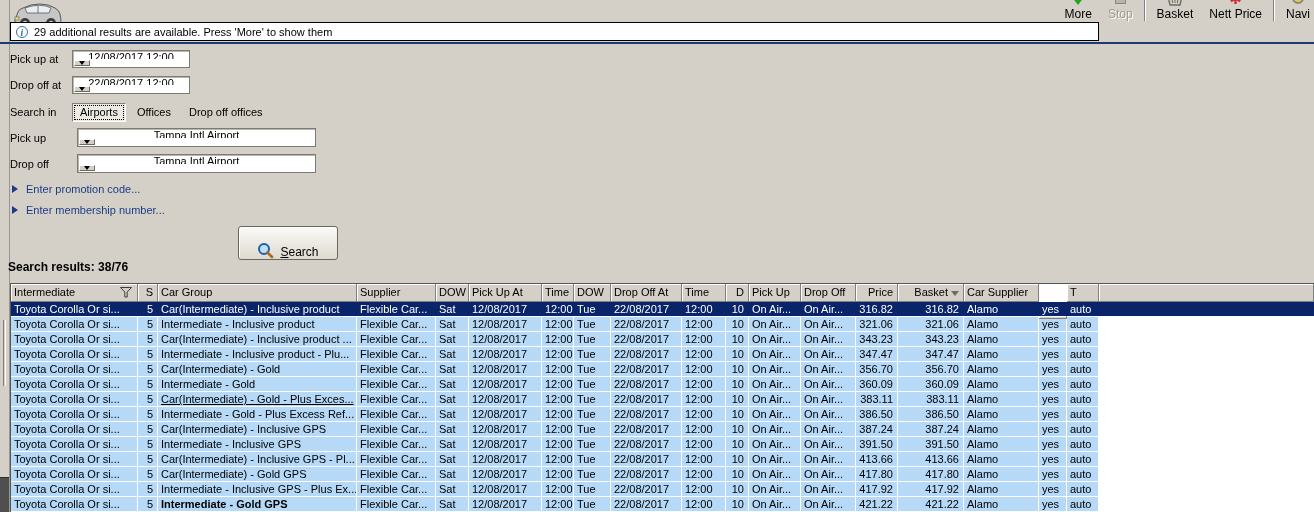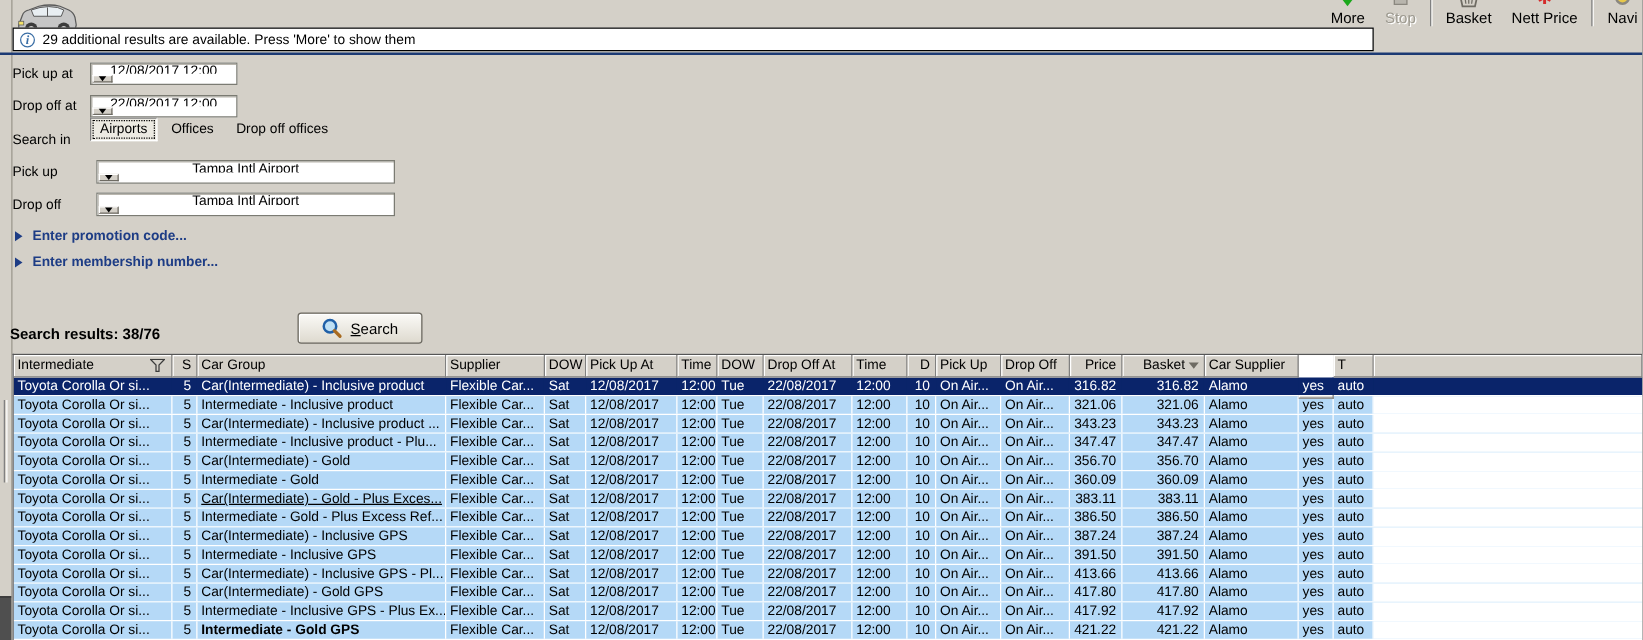"Airports" .tabs { top: 94px -> 103px }
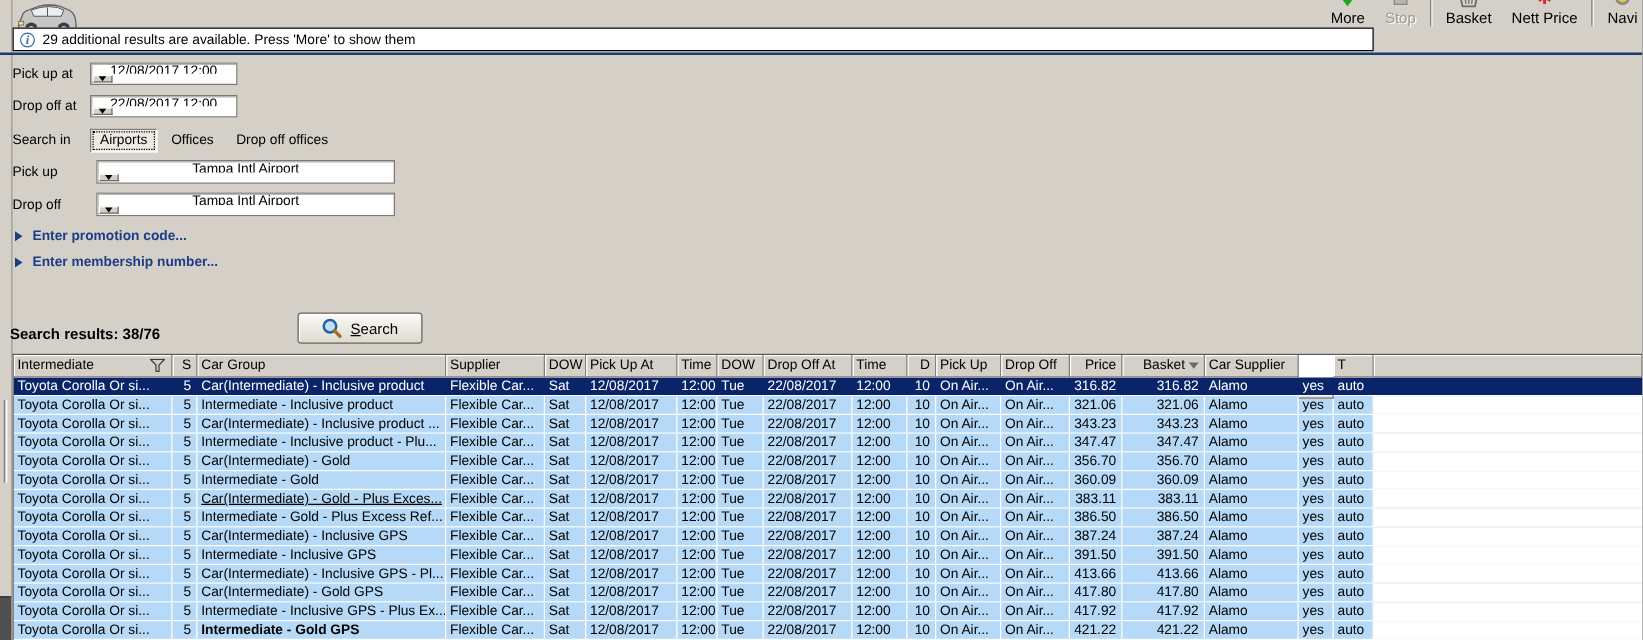"Enter promotion code..." .exp-label { font-weight: bold -> normal }
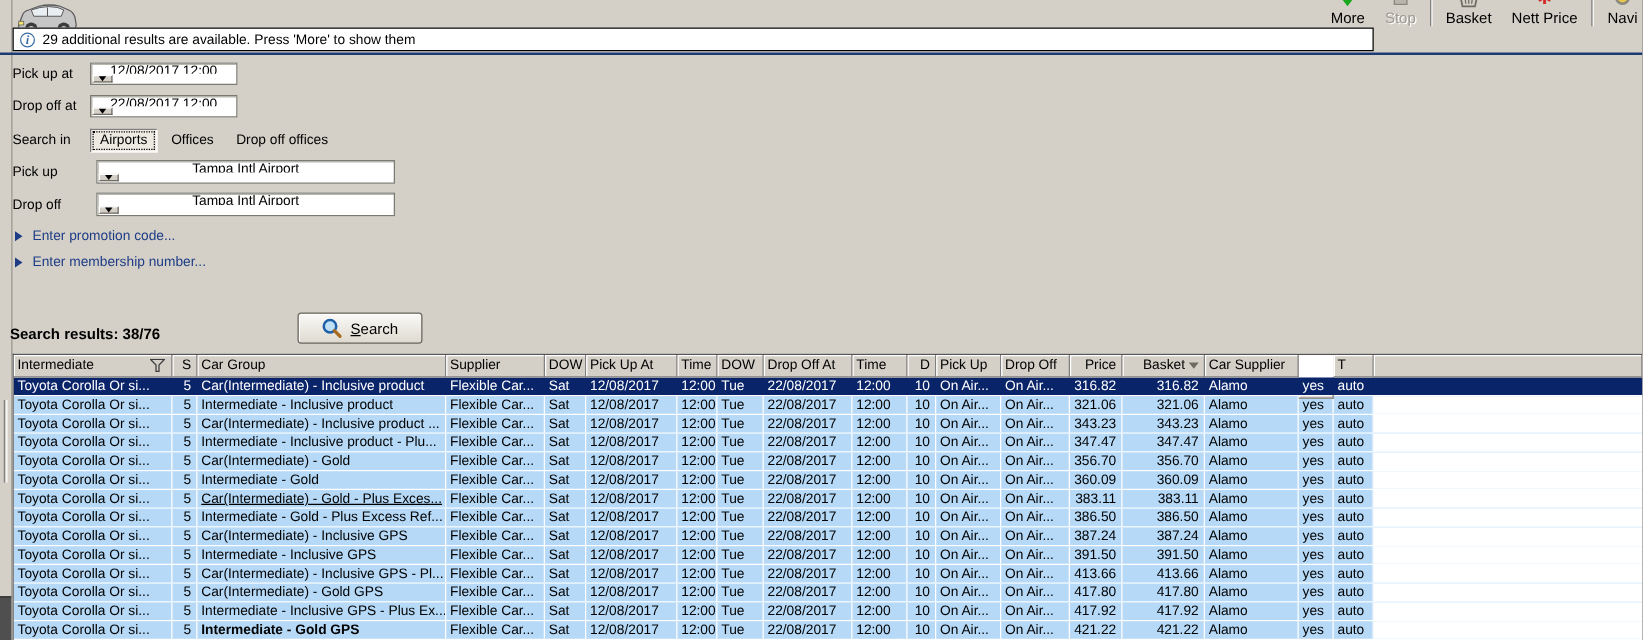"Search" .search-btn { align-items: center -> flex-end; height: 25px -> 34px; margin-top: 24px -> none }
